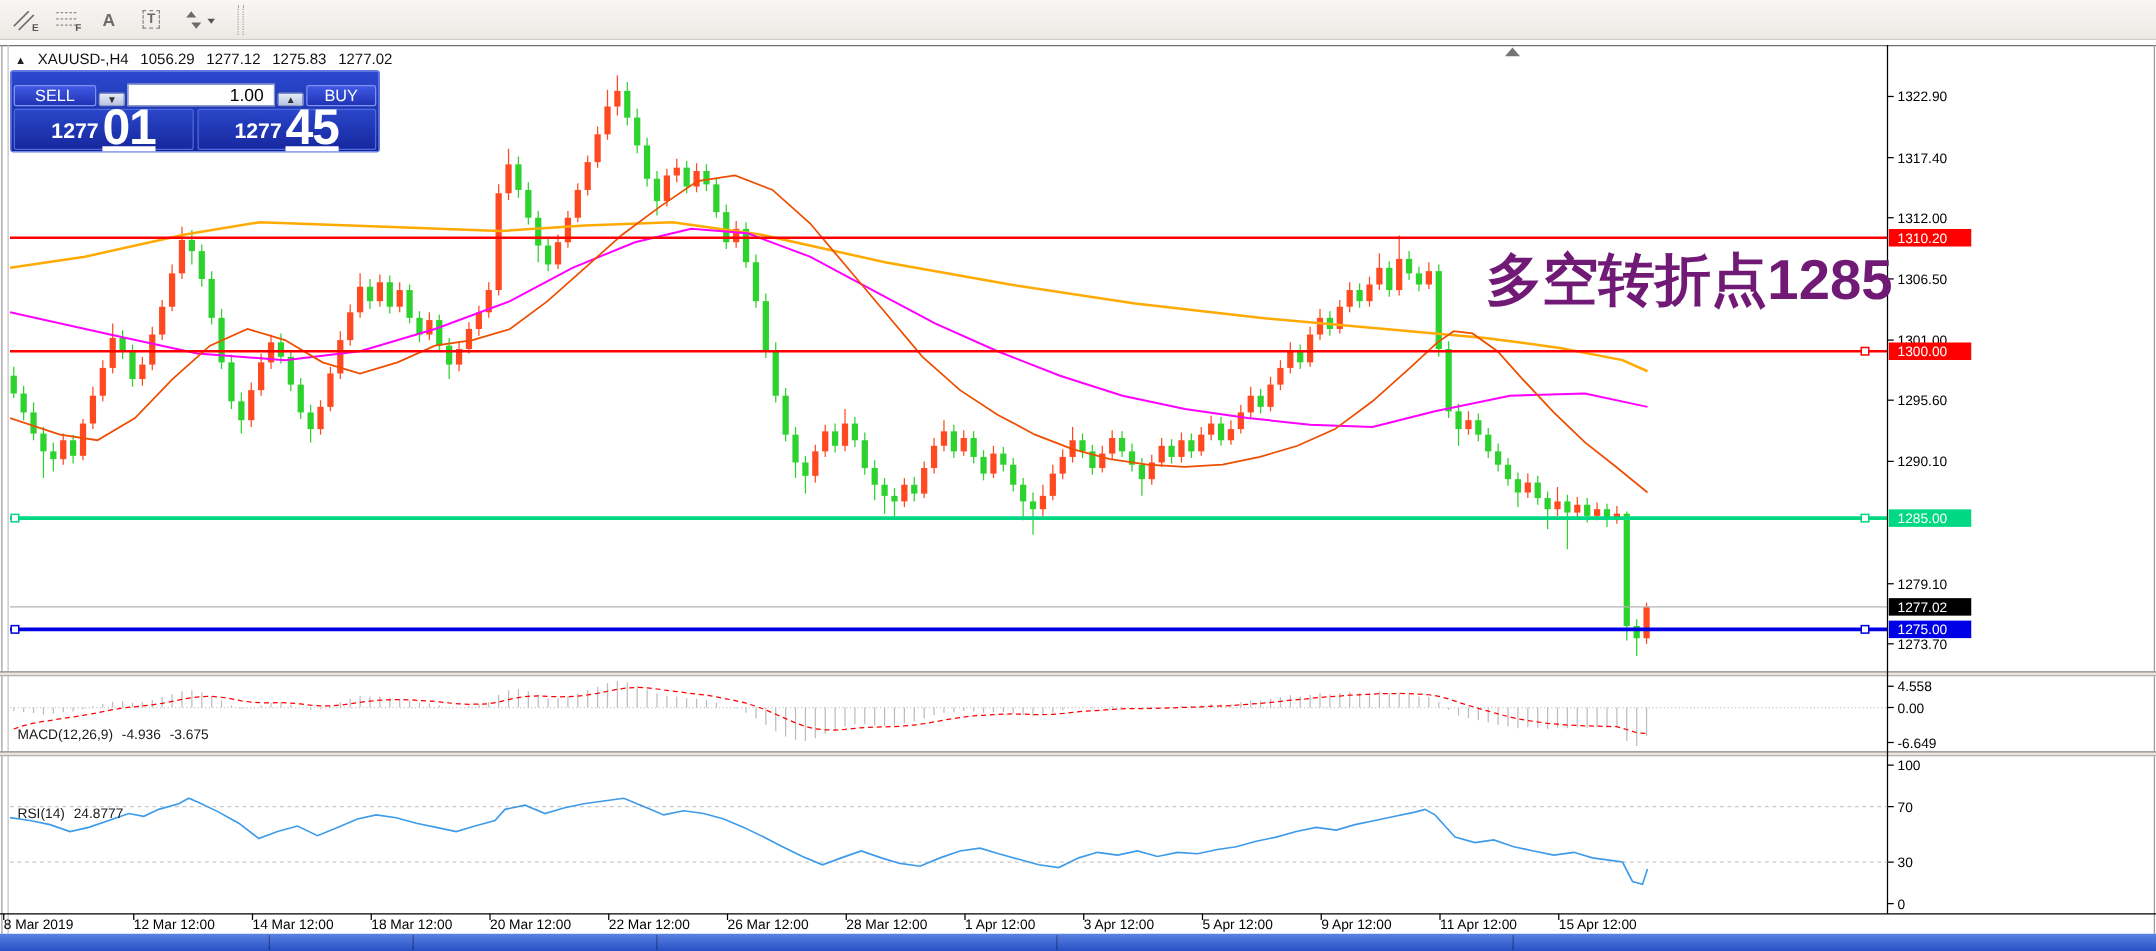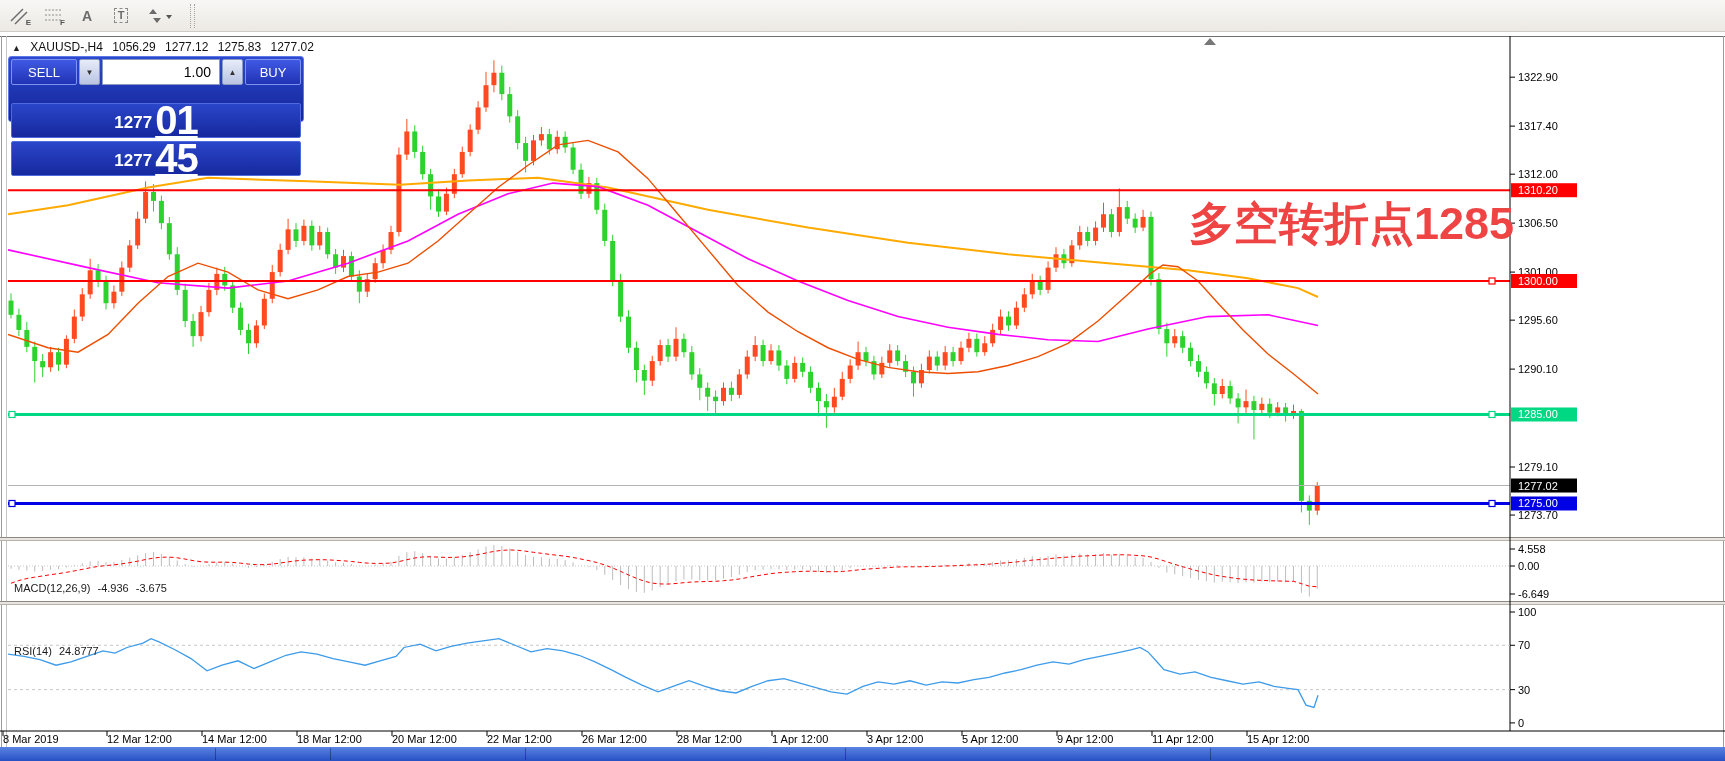"SELL" #tp-row1 { align-items: none -> flex-end }
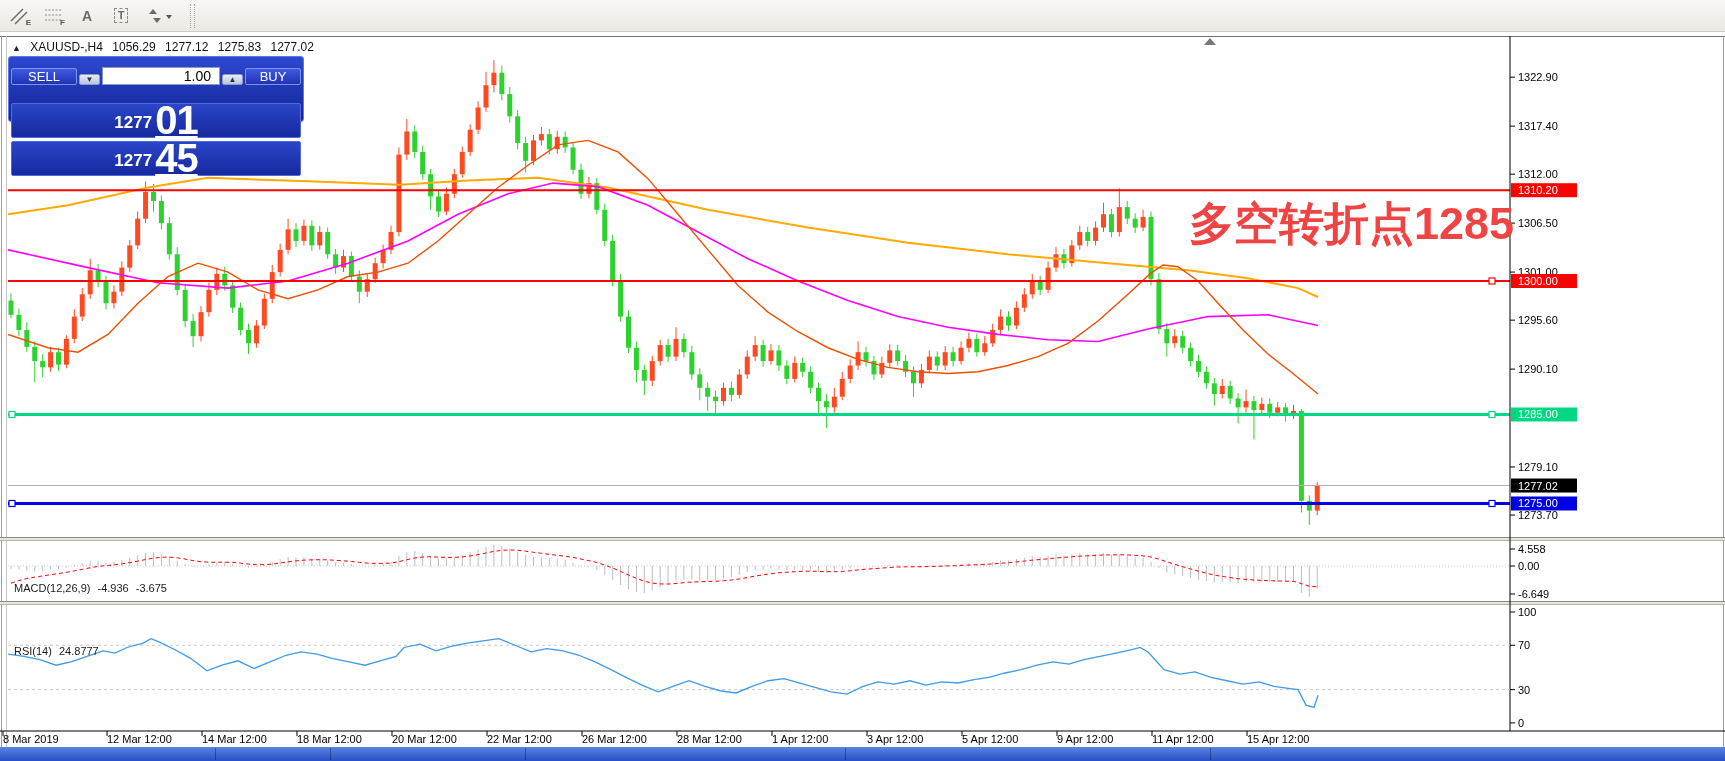"1277" #tp-row2 { flex-direction: column -> none; margin-top: 18px -> 2px }
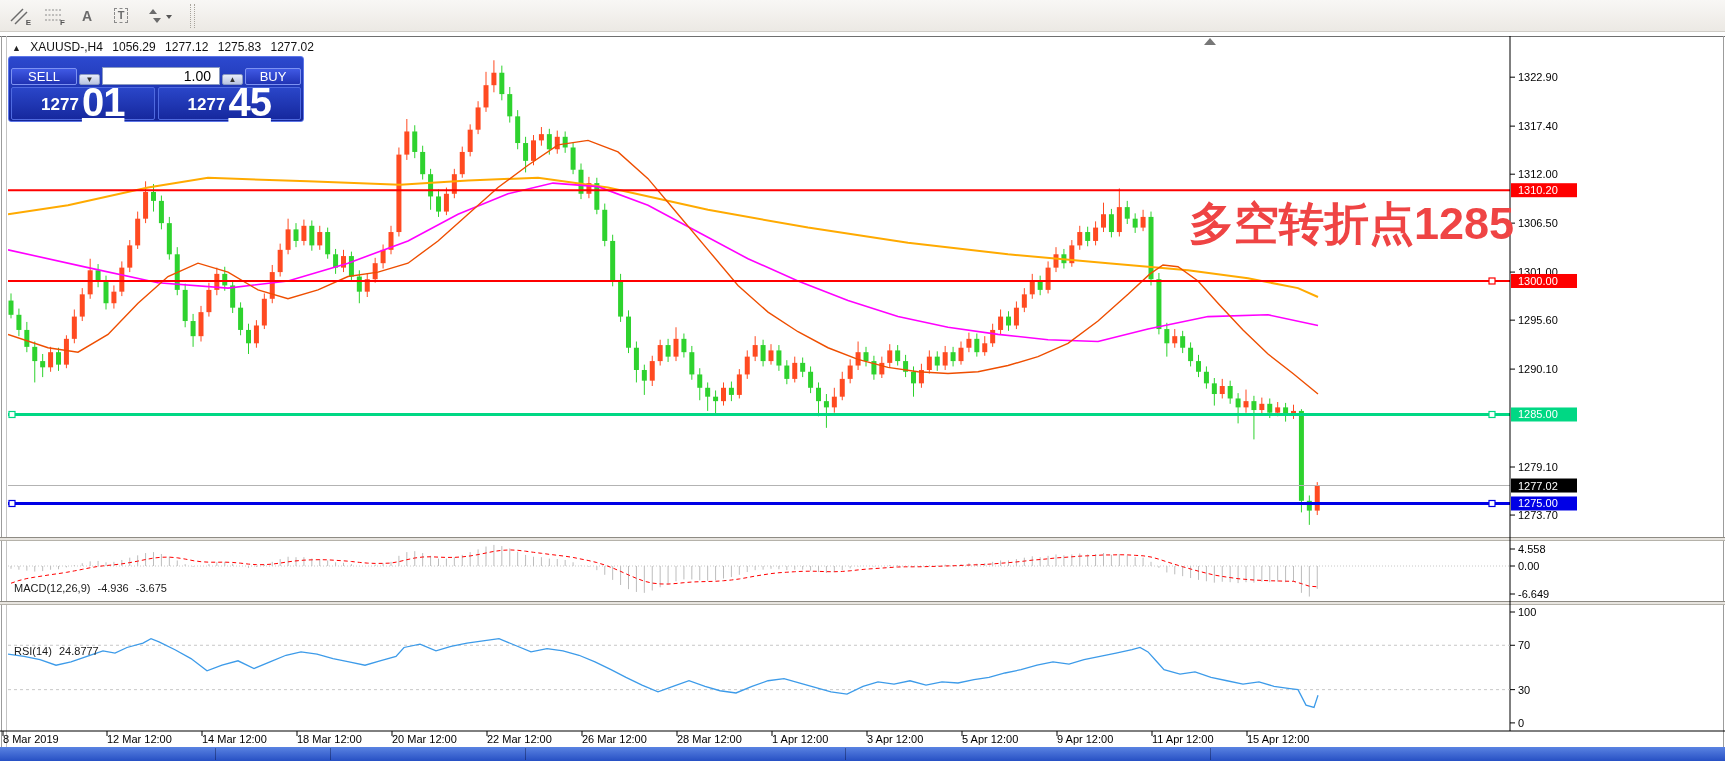"多空转折点1285" #annotation { color: #ef4444 -> #701a75 }
